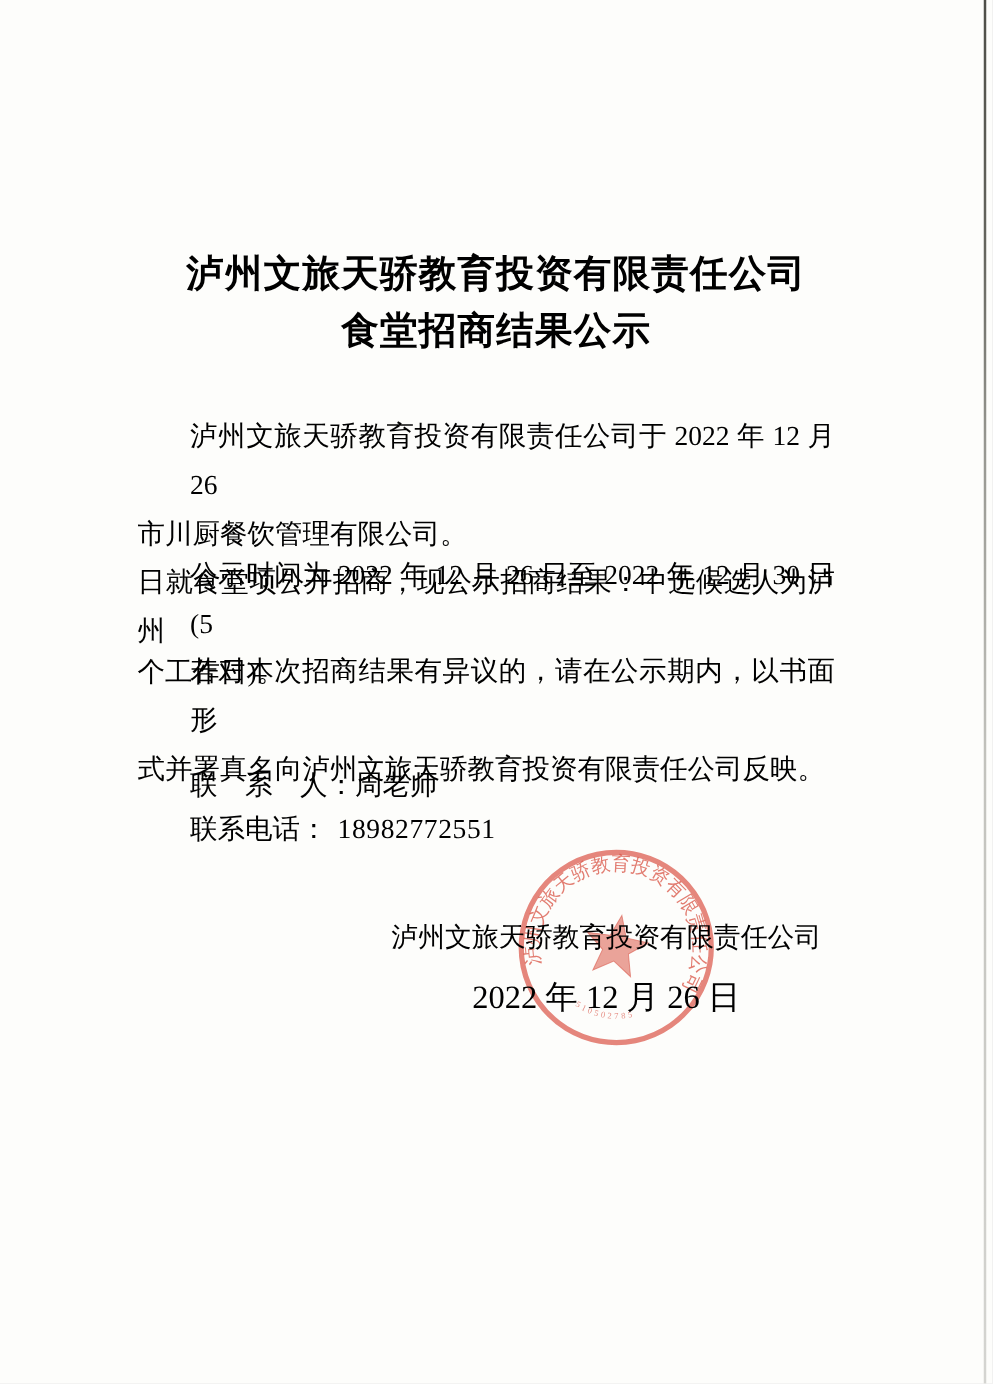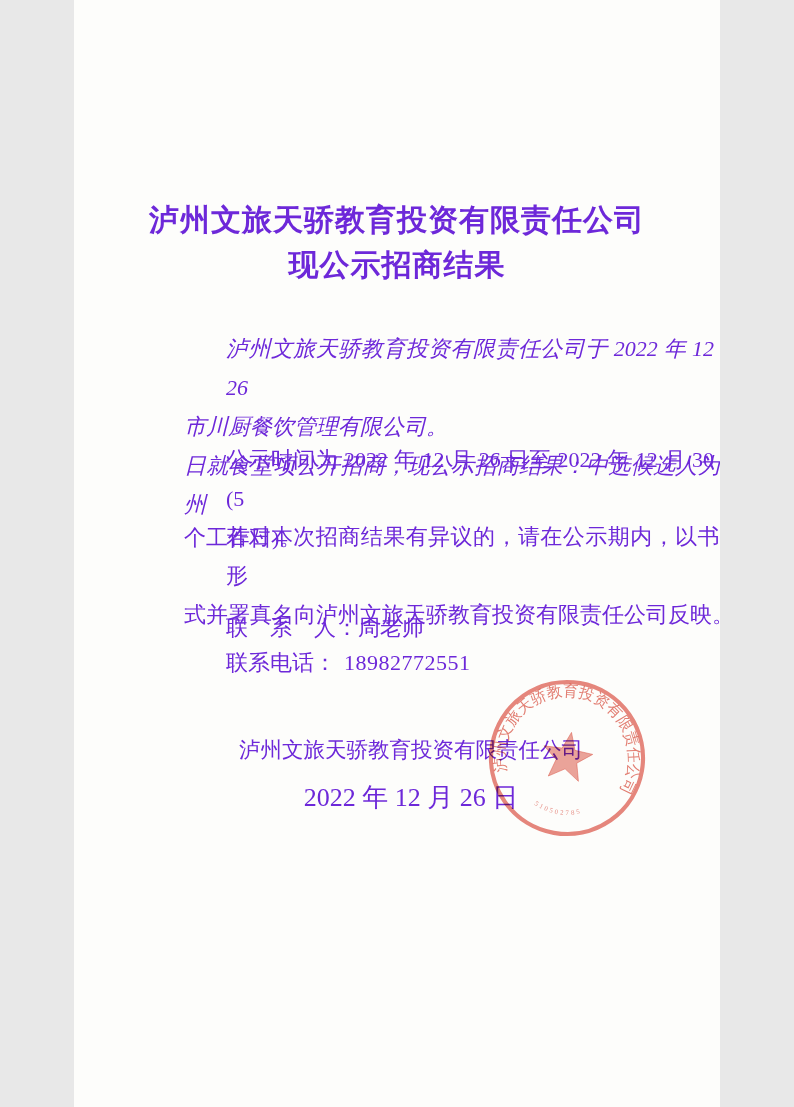"泸州文旅天骄教育投资有限责任公司" .page { color: #6d28d9 -> #000000; width: 646px -> 794px }
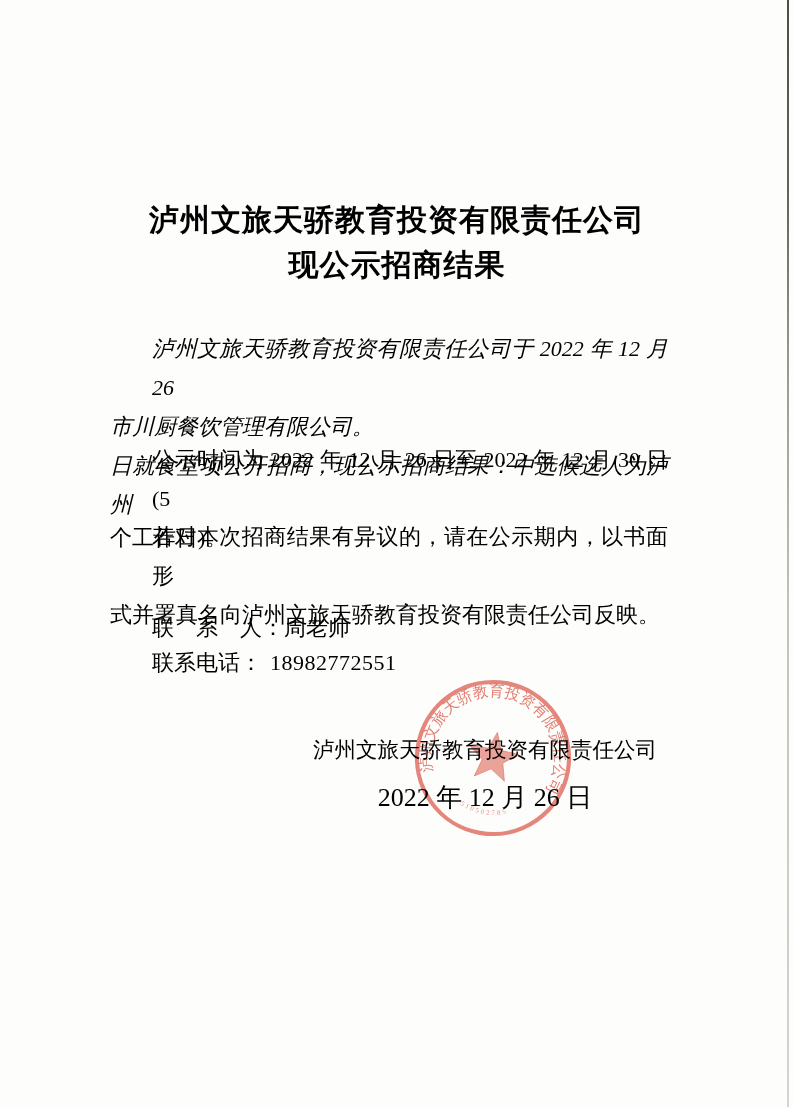"现公示招商结果" div.title-line { text: 现公示招商结果 -> 食堂招商结果公示 }
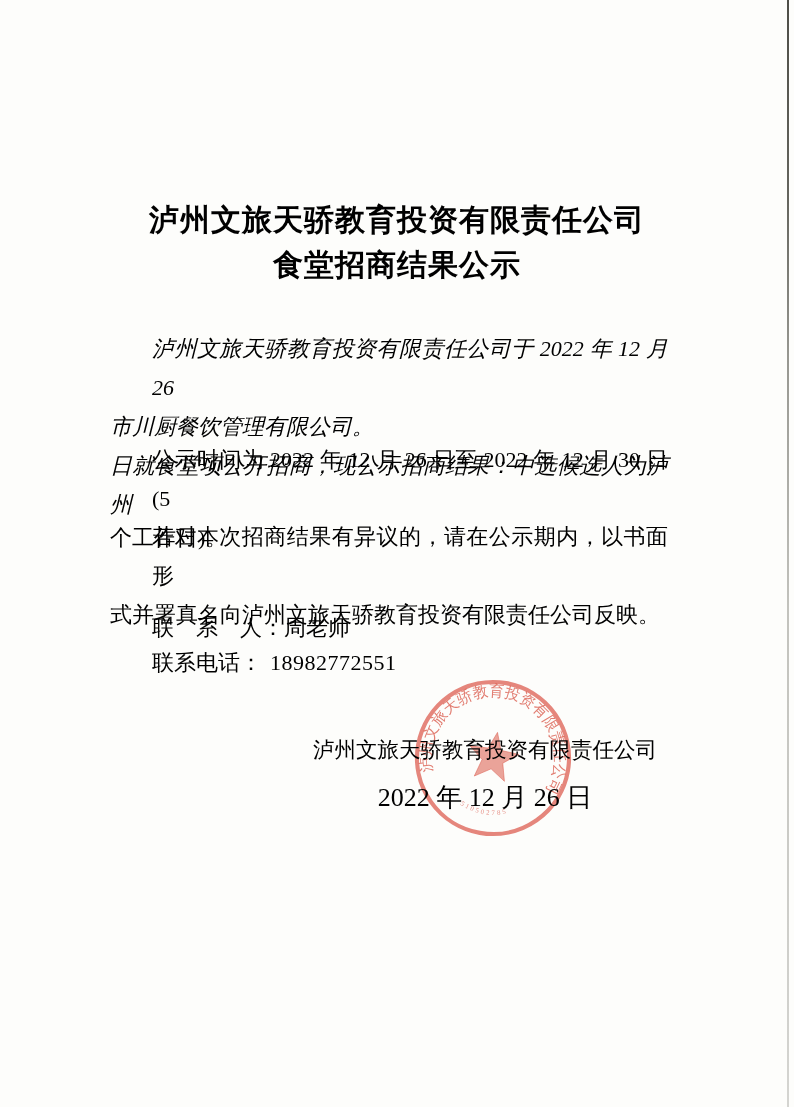"泸州文旅天骄教育投资有限责任公司于 2022 年 12 月" .p1 { font-style: italic -> none }
